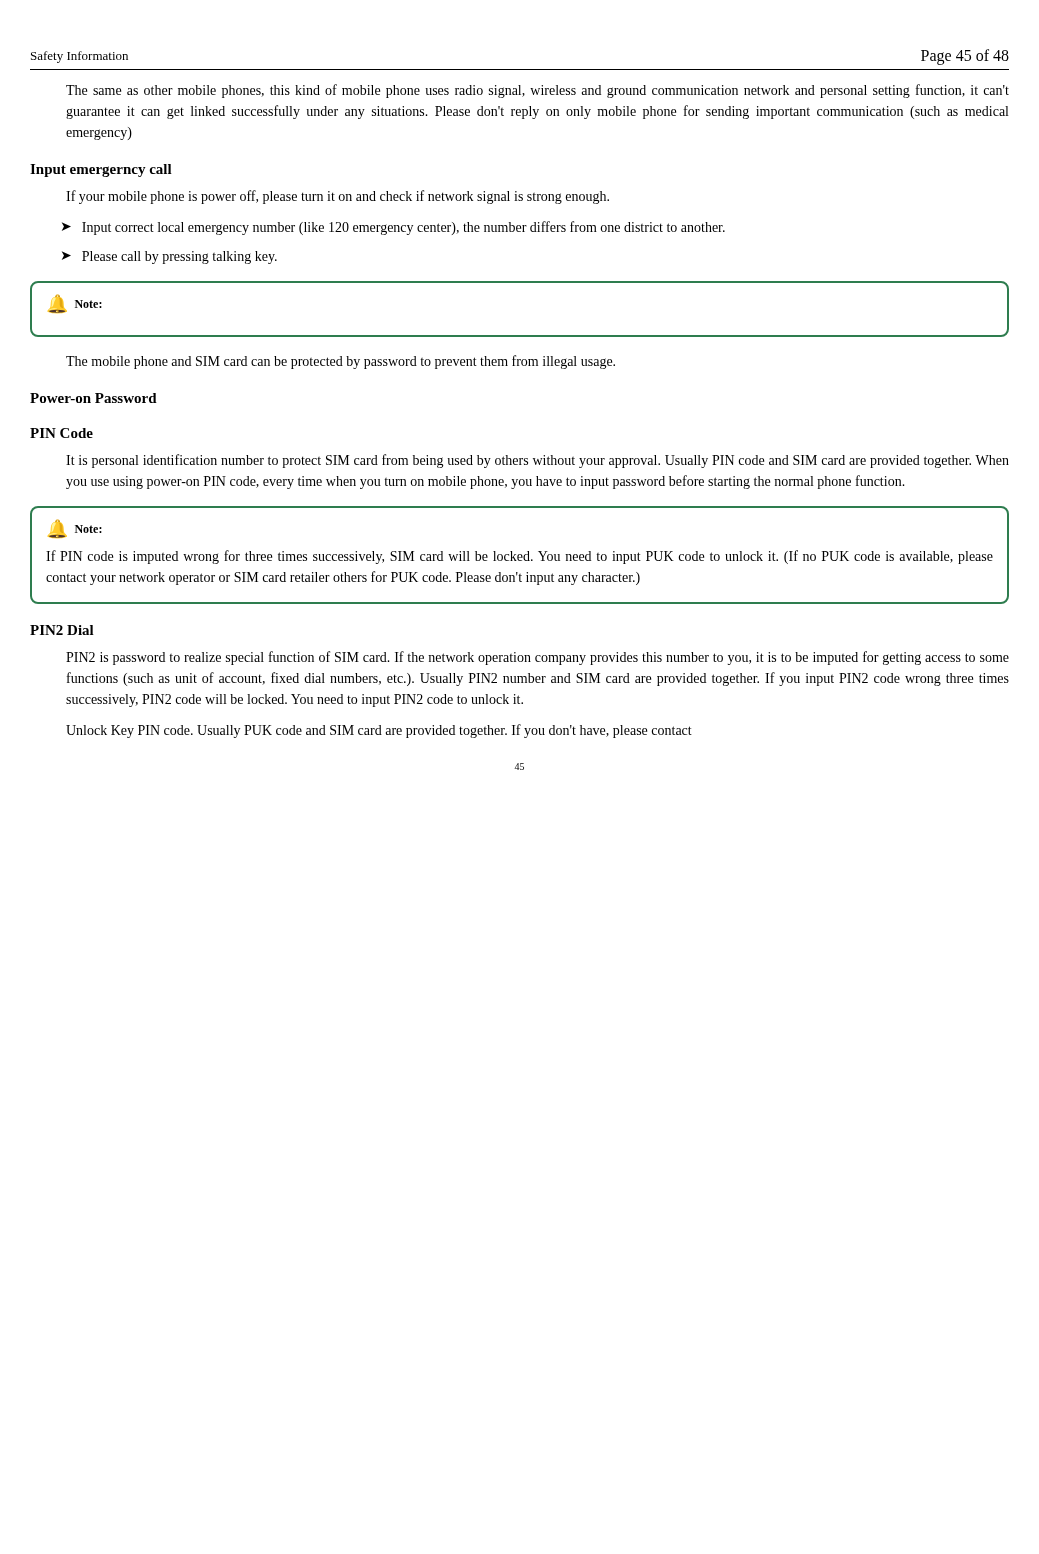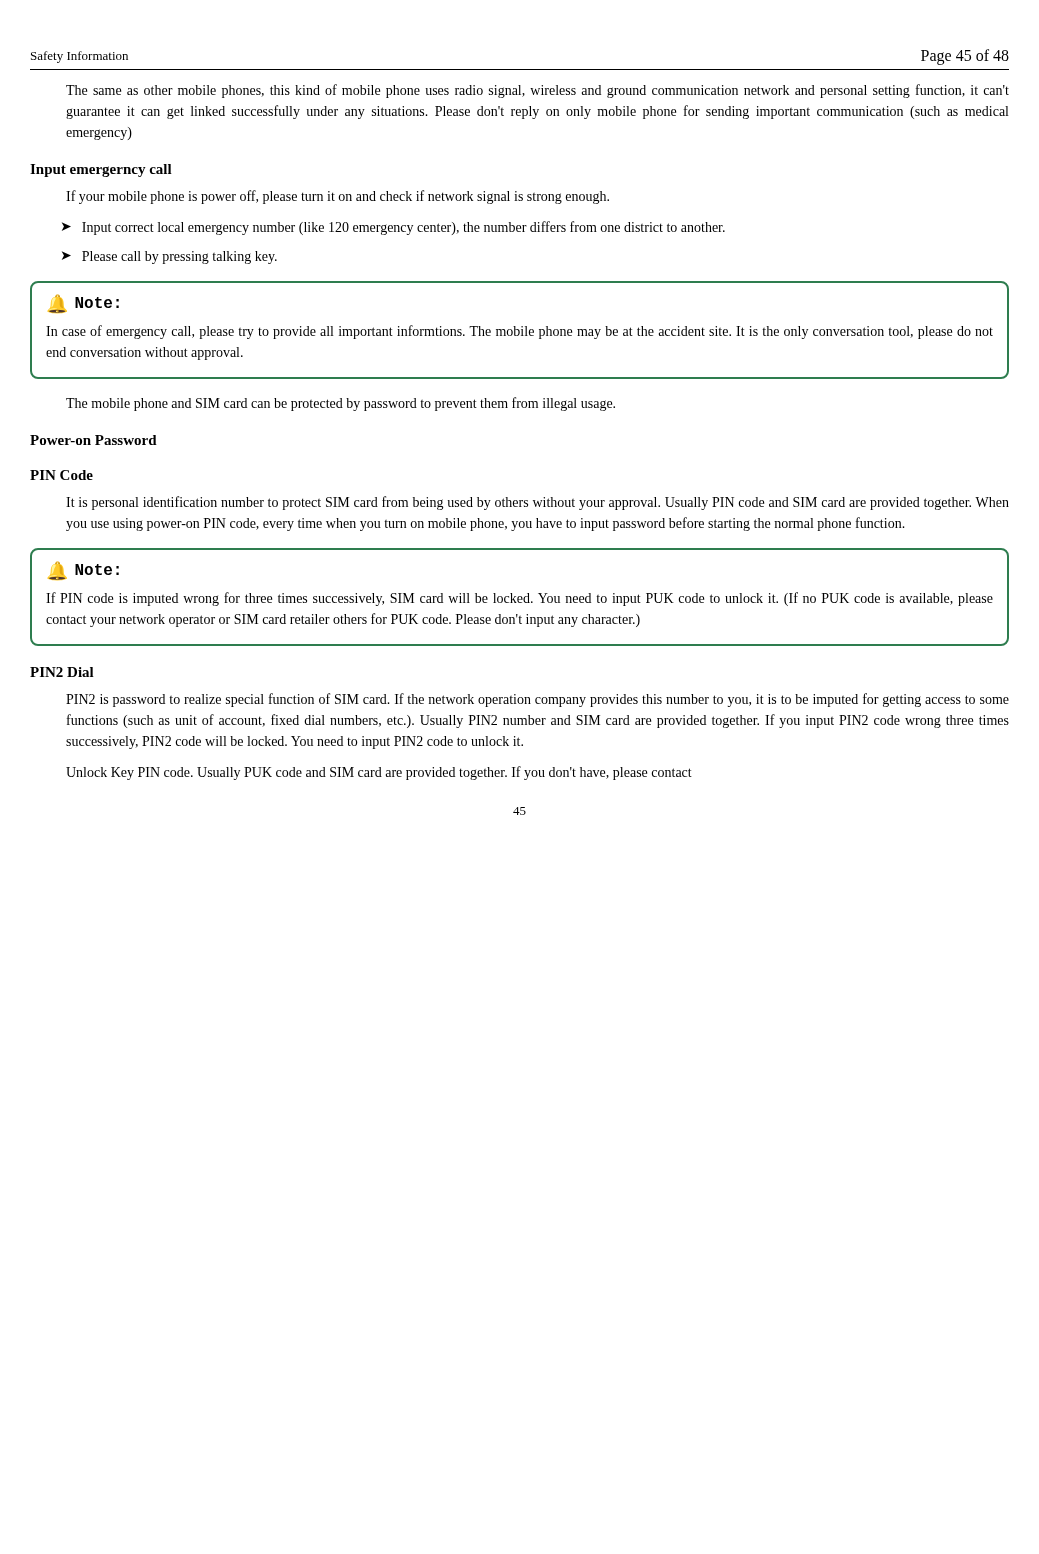"Note:" .note-label { font-family: Liberation Mono, monospace -> none; font-size: 16px -> 12px }
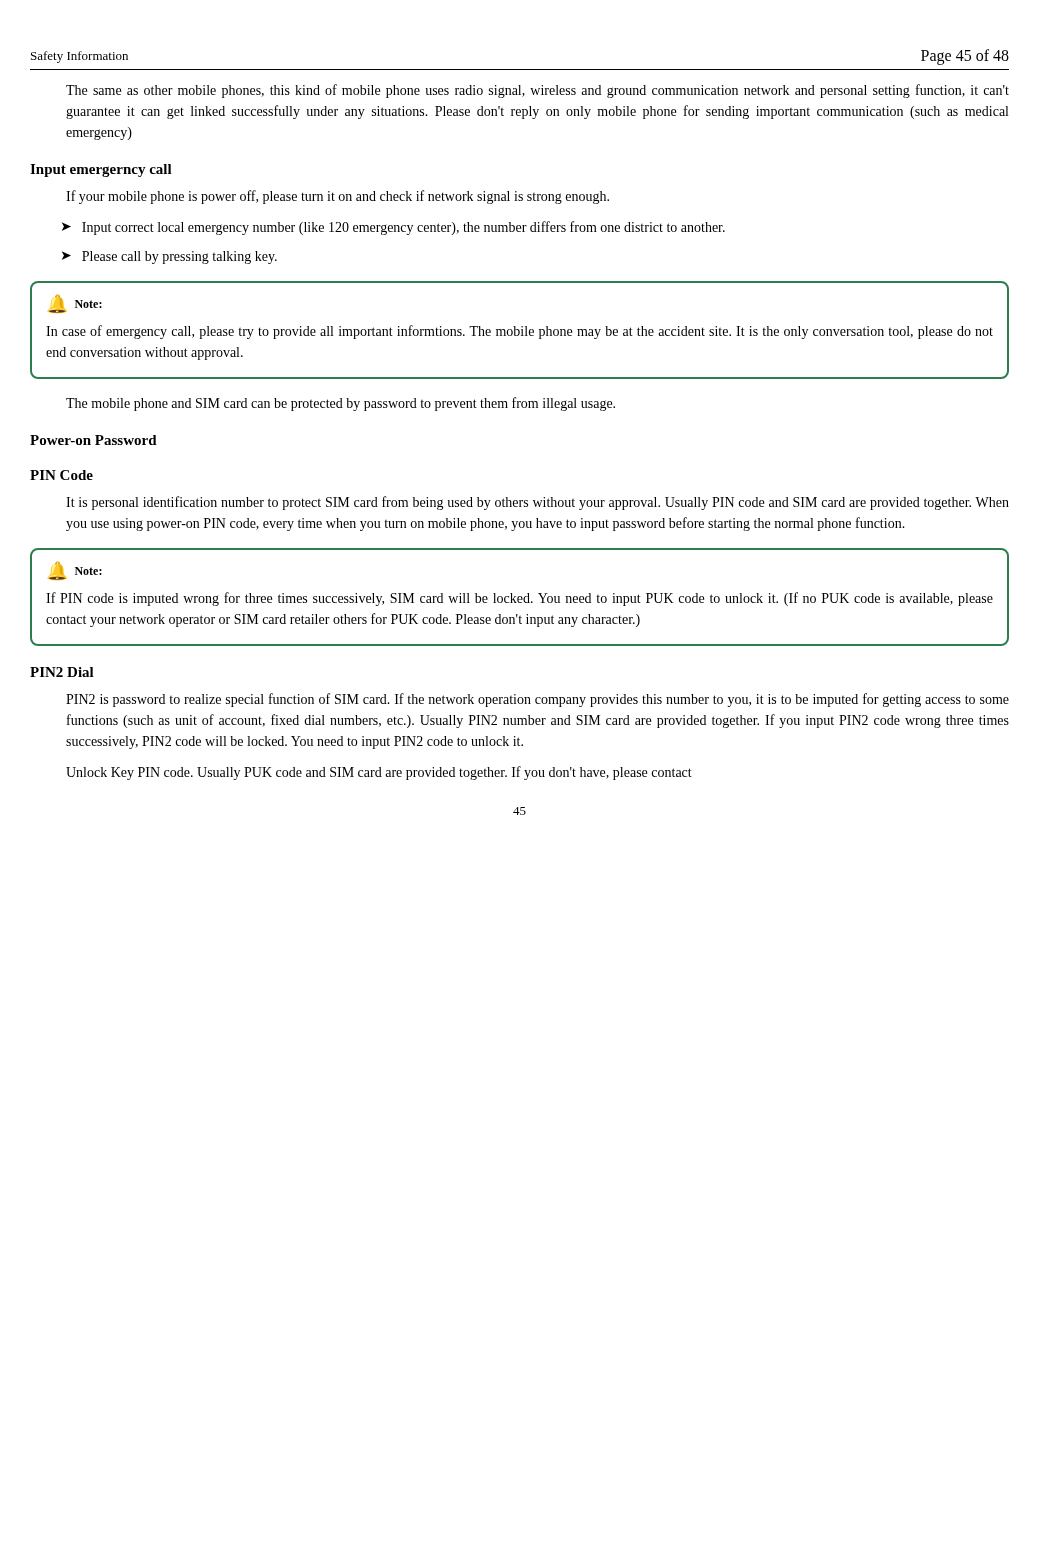"In case of emergency call," p.note-text { html: <p>In case of emergency call, please try to provide all important informtions. The mobile phone may be at the accident site. It is the only conversation tool, please do not end conversation without approval.</p> -> none }
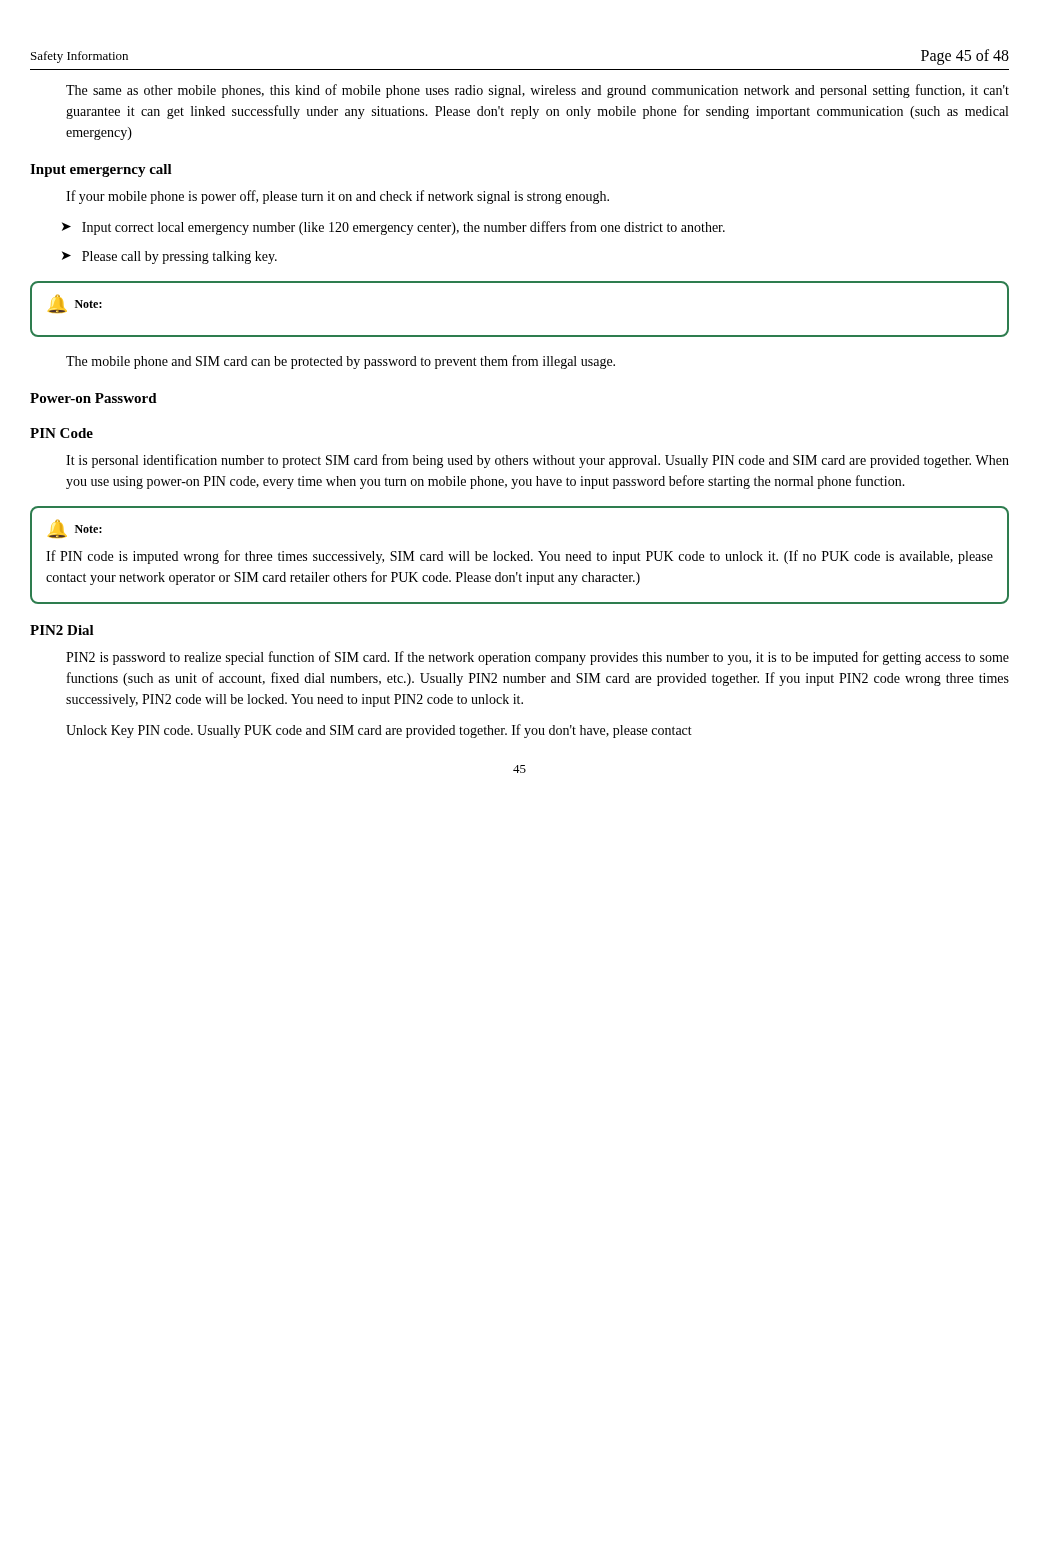"45" .page-footer { font-size: 13px -> 10px }
